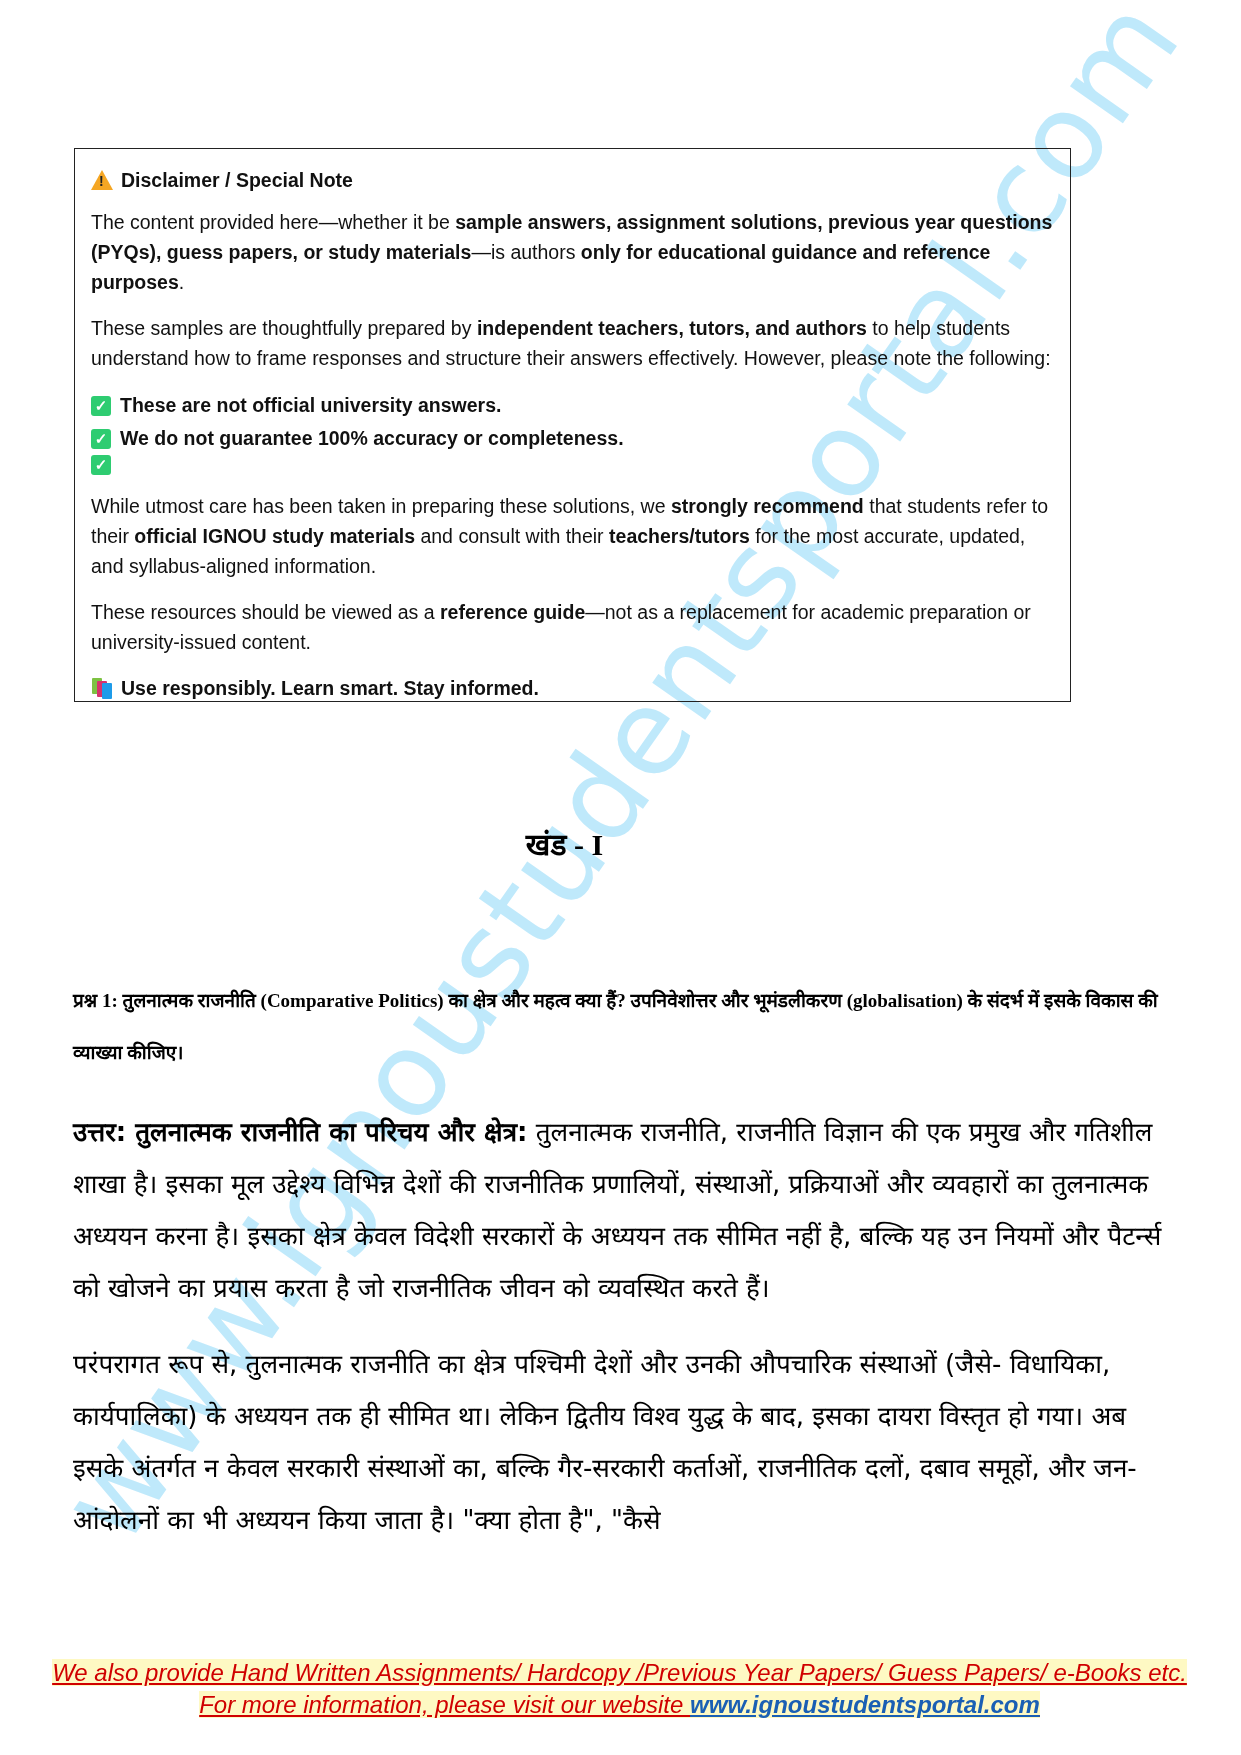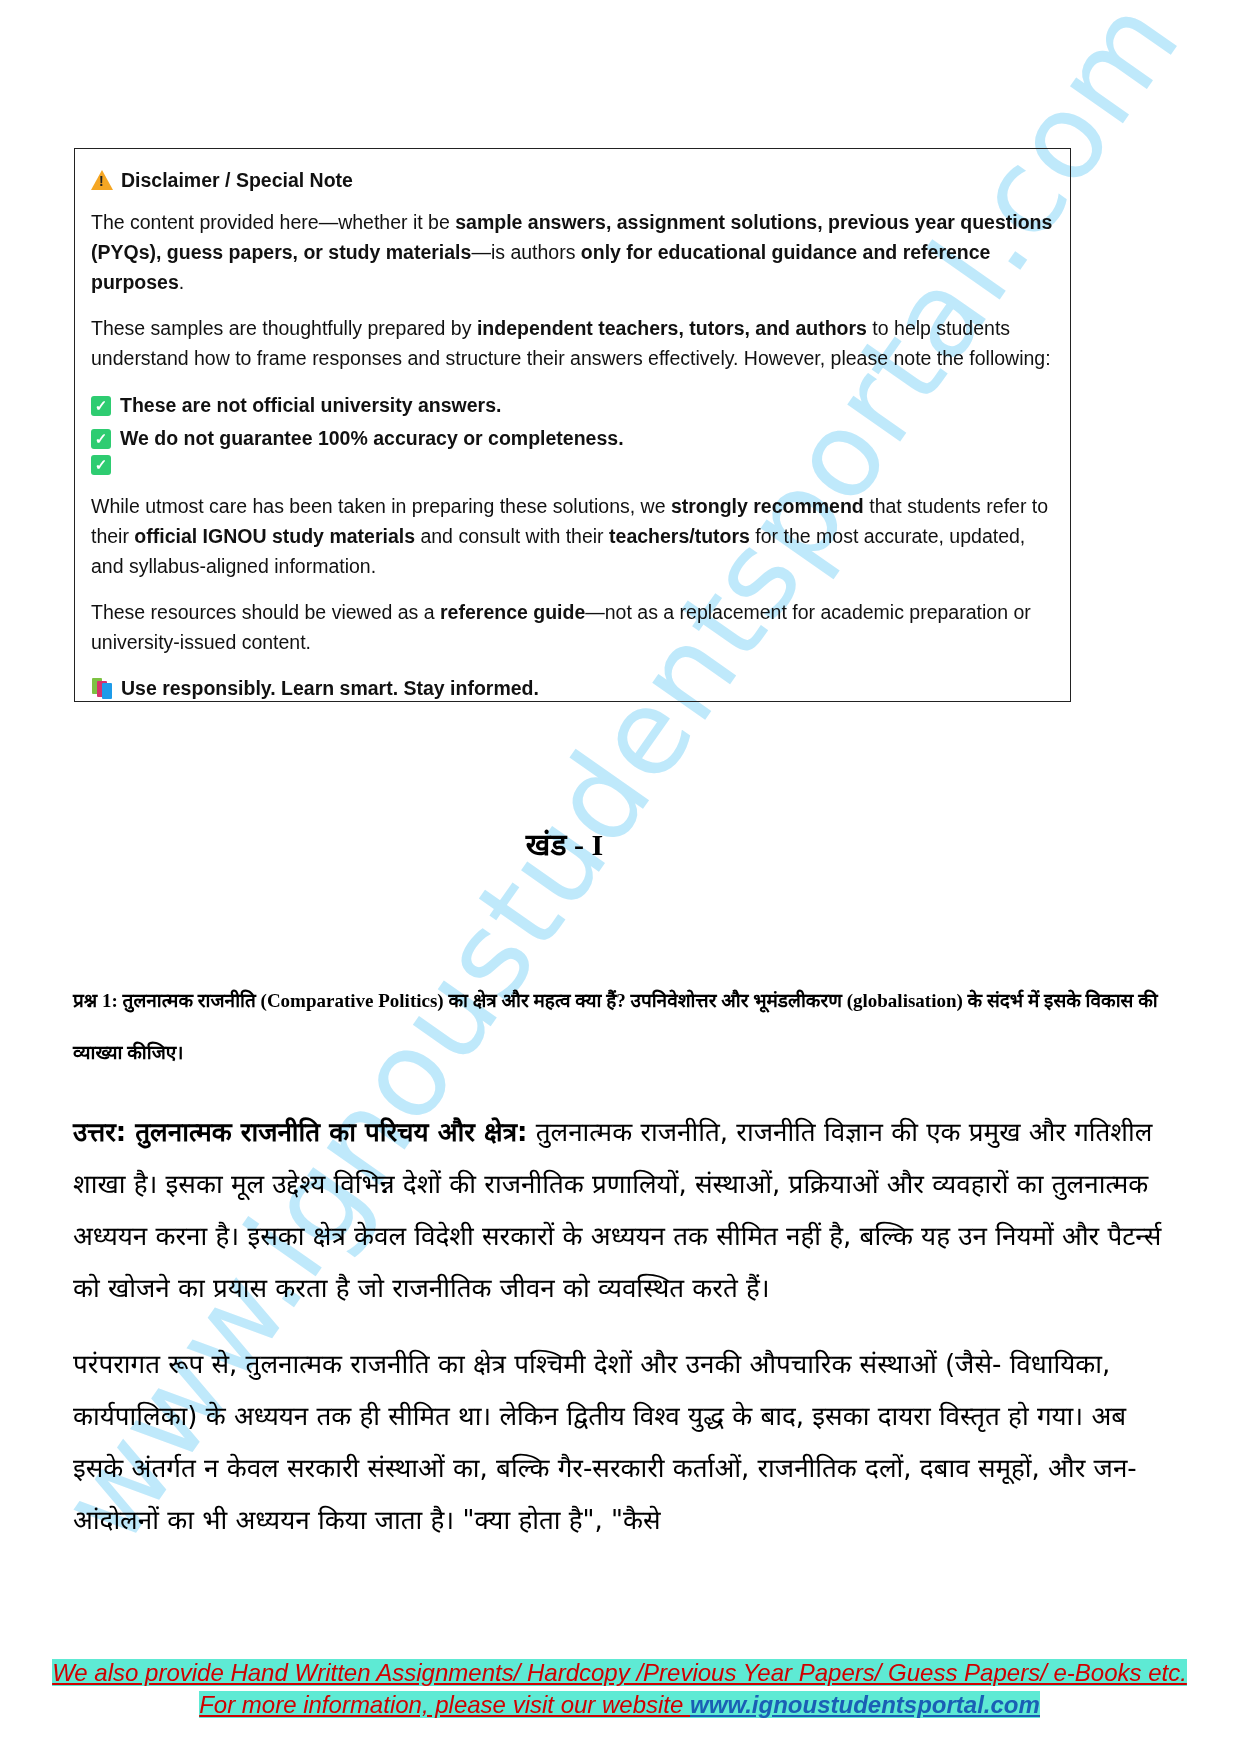"We also provide Hand Written" .promo .line { background: #5eead4 -> #fef9c3 }
